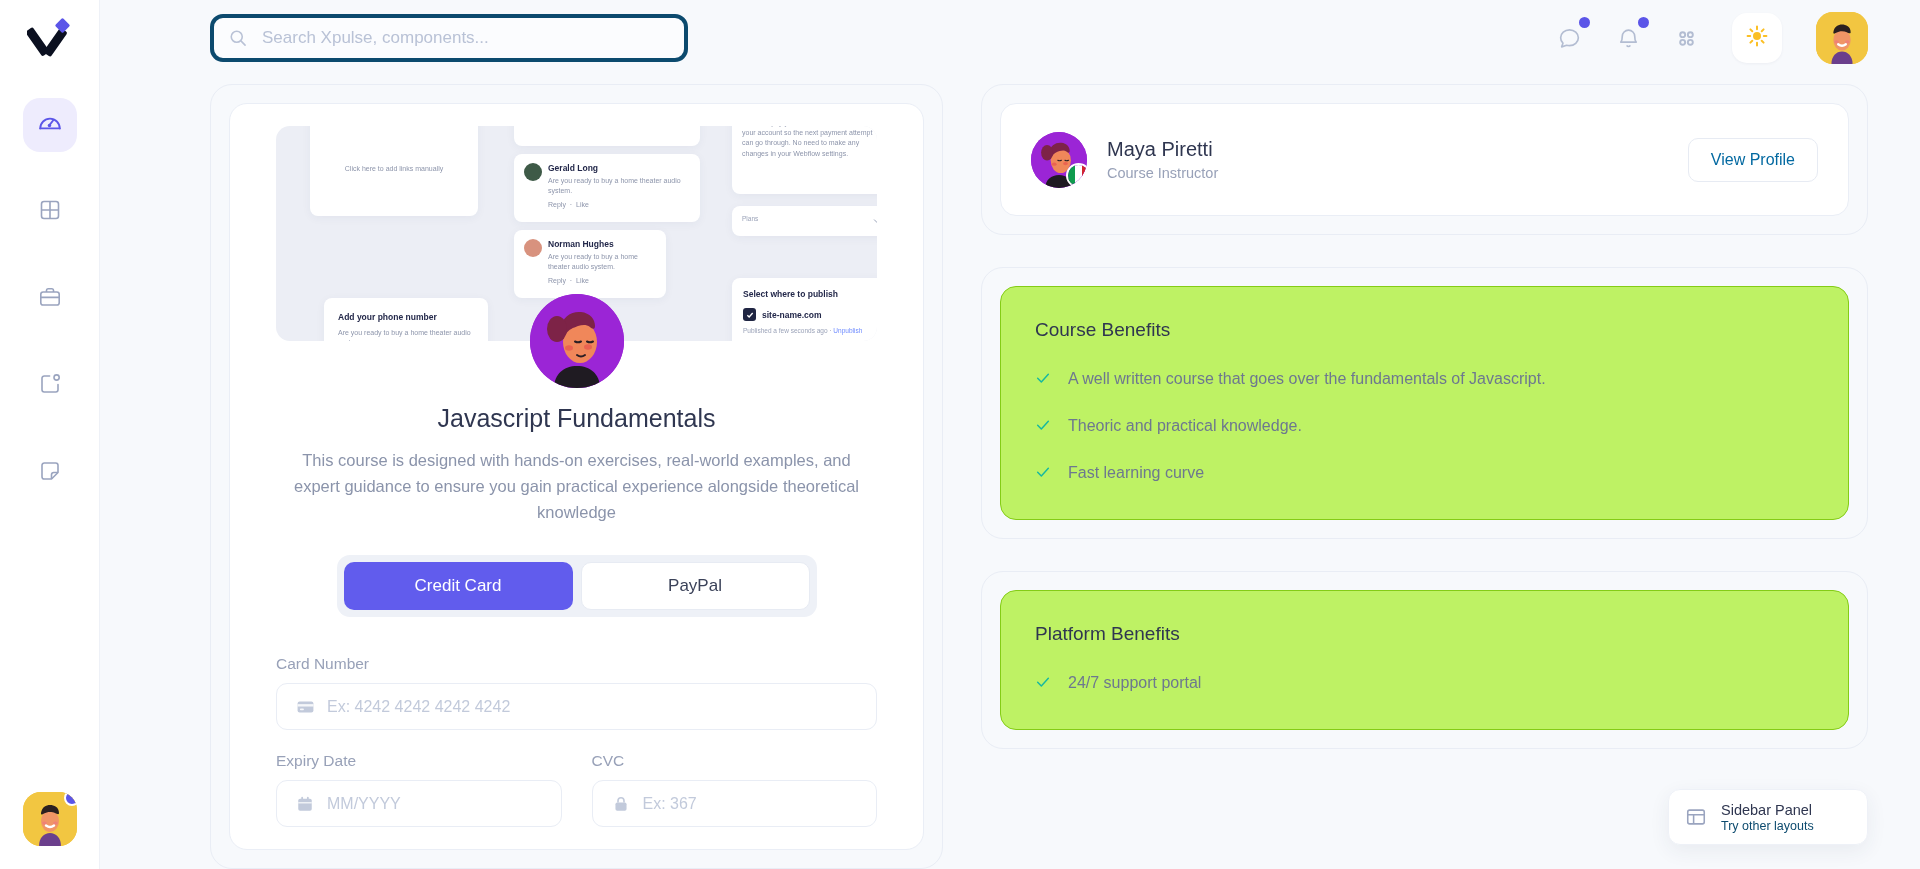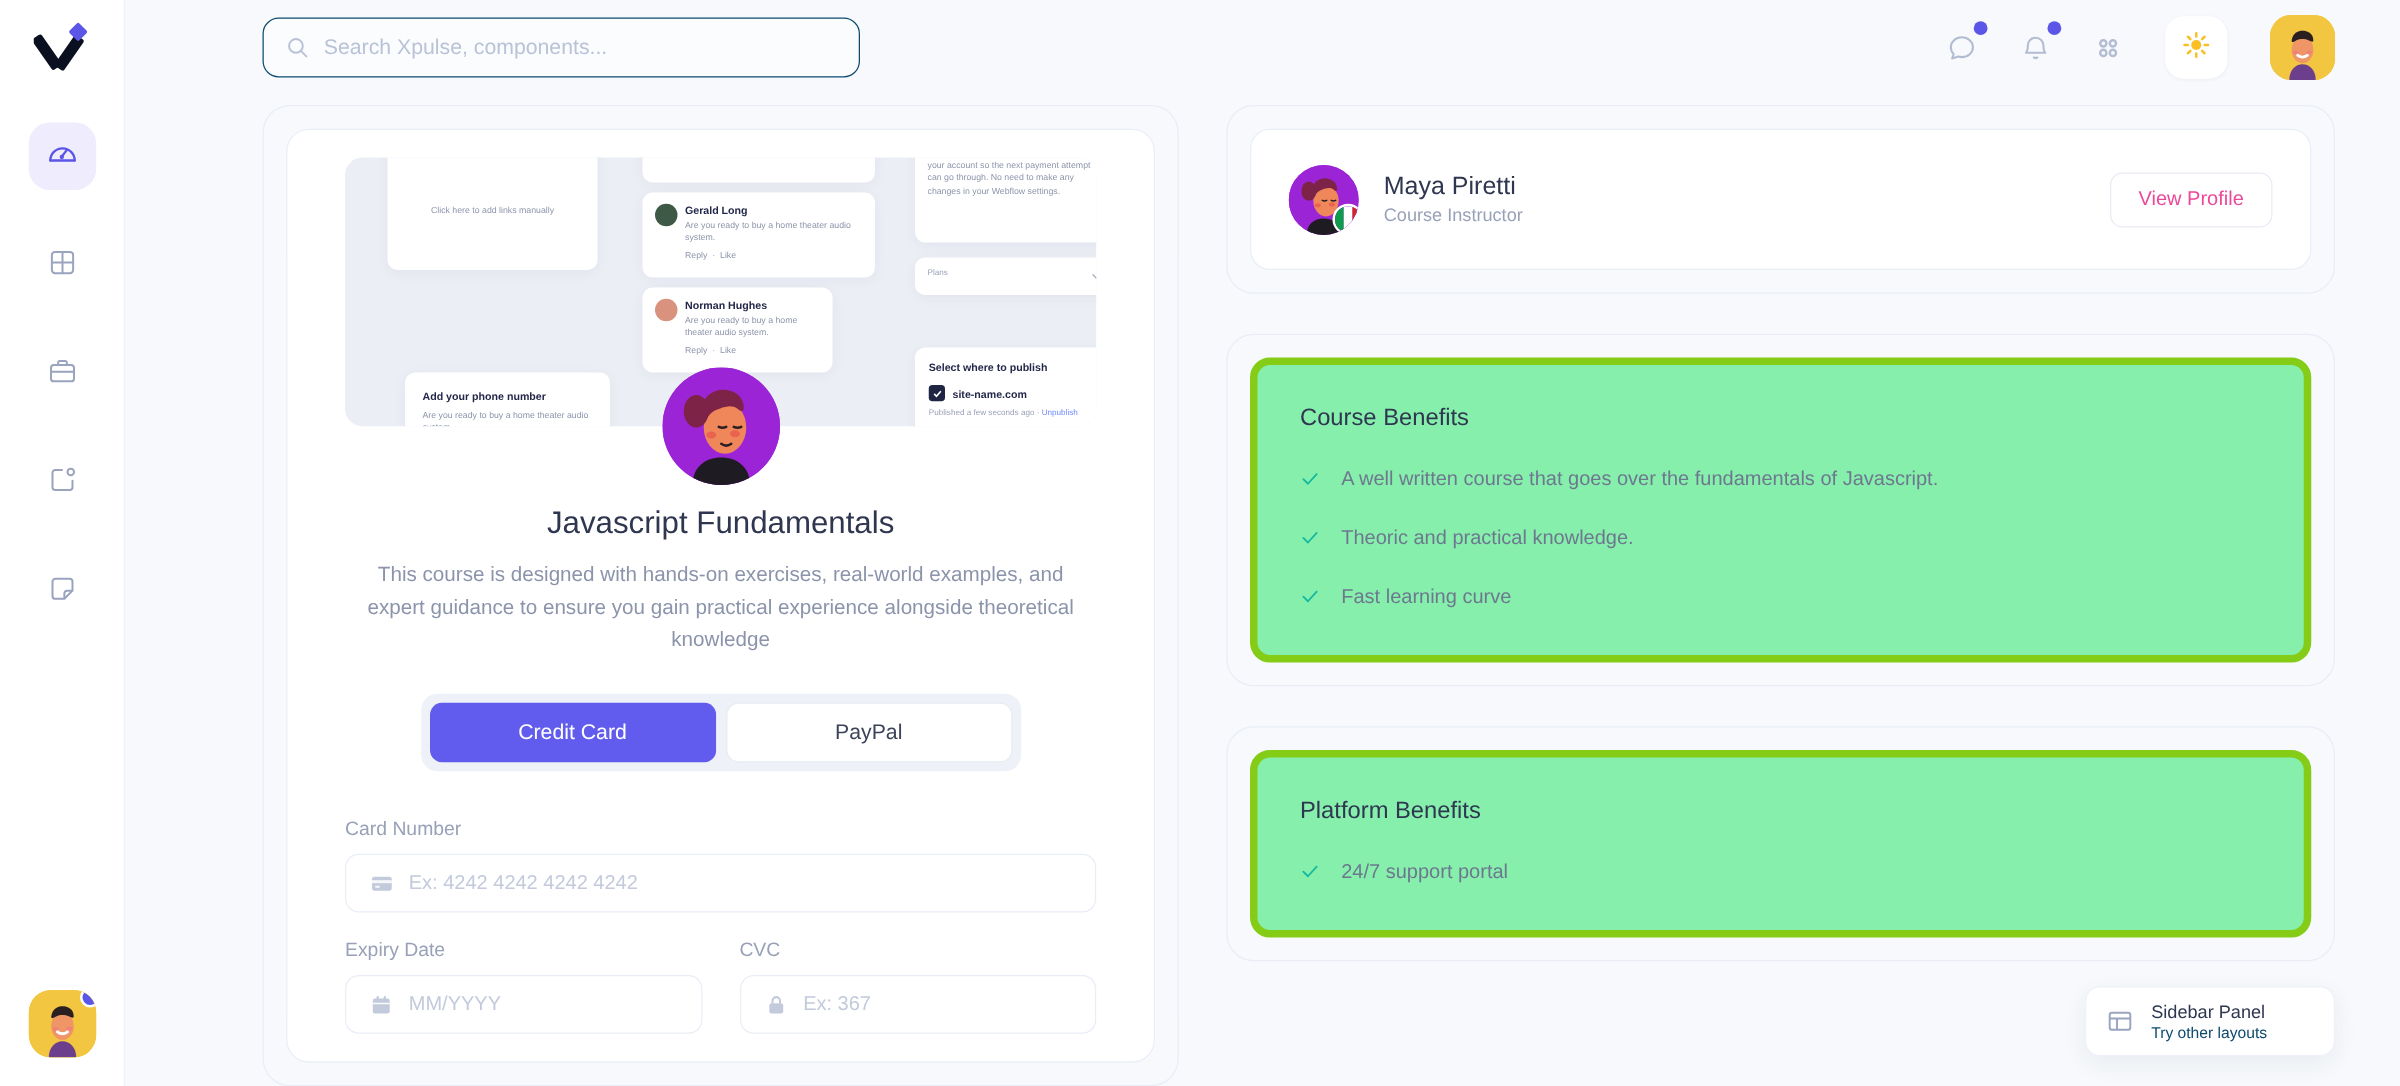"Search Xpulse, components..." .search-box { border: 1px solid #0c4a6e -> 4px solid #0c4a6e }
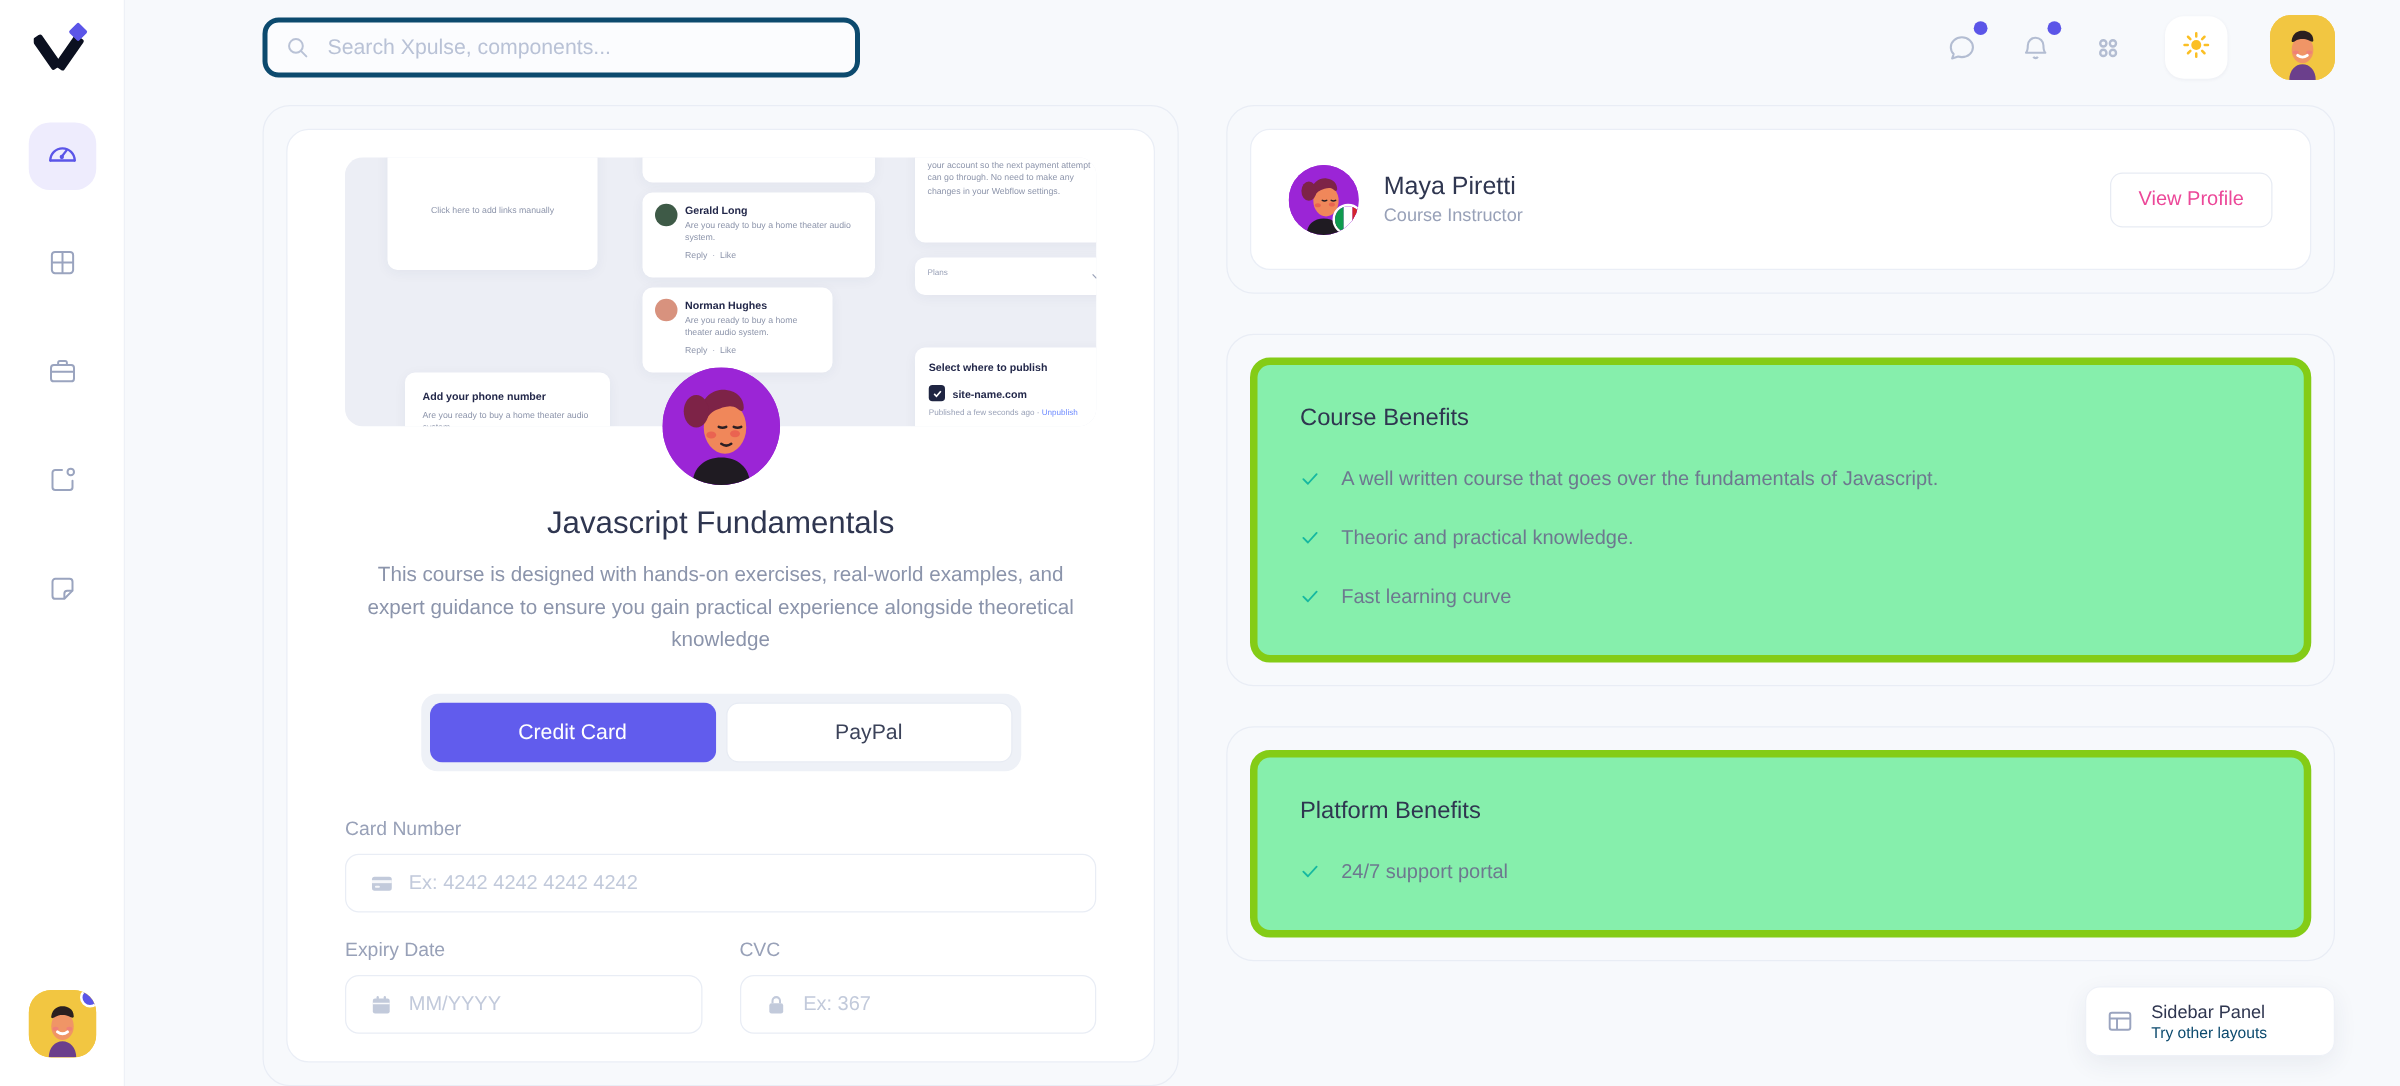"View Profile" .view-profile-btn { color: #ec4899 -> #0369a1 }
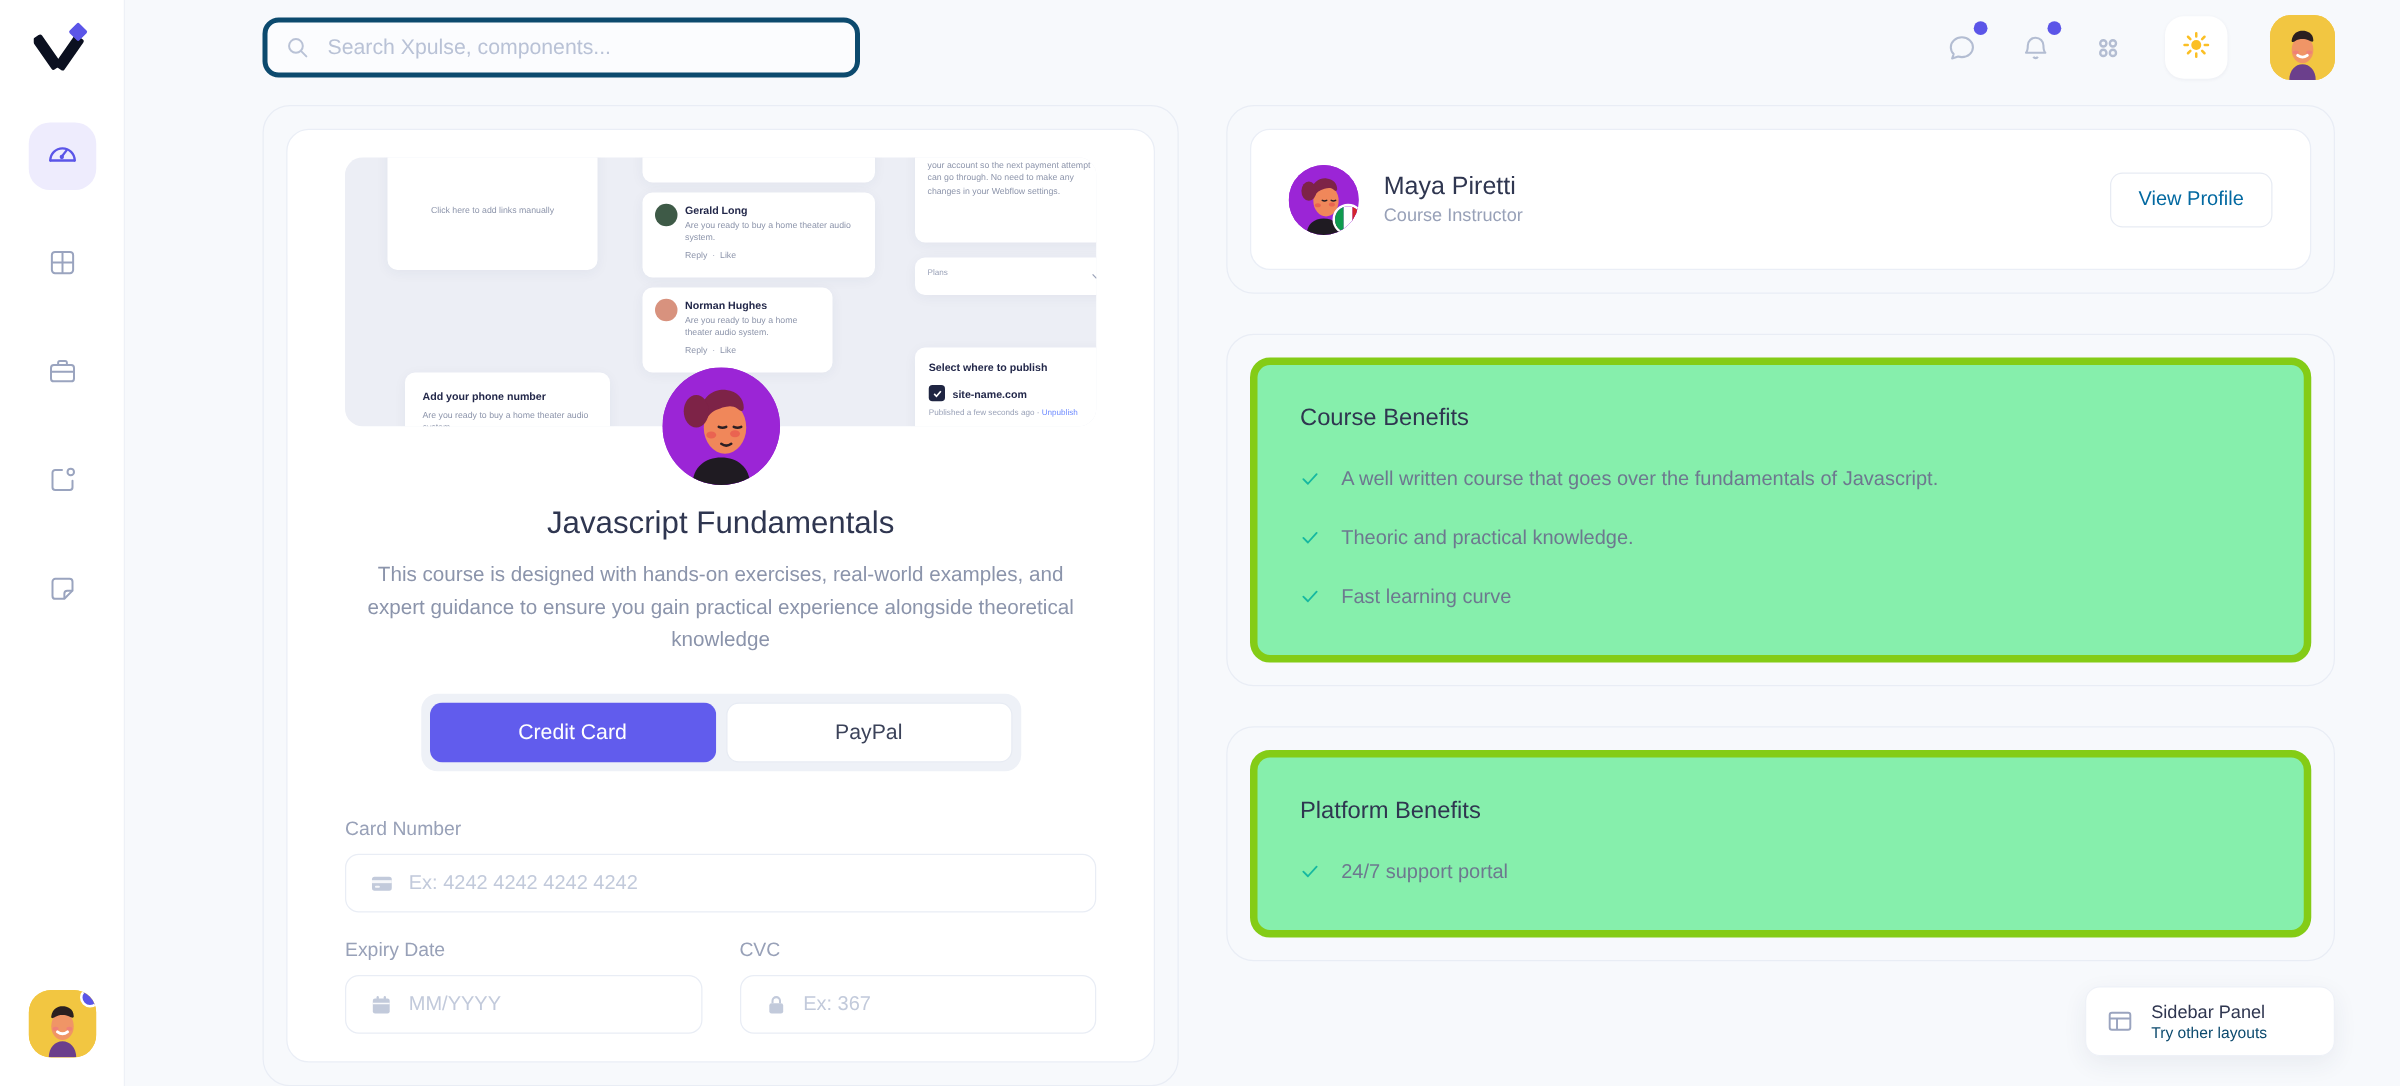"Course Benefits" .benefits-card { background: #86efac -> #bef264; border: 6px solid #84cc16 -> 1px solid #84cc16 }
